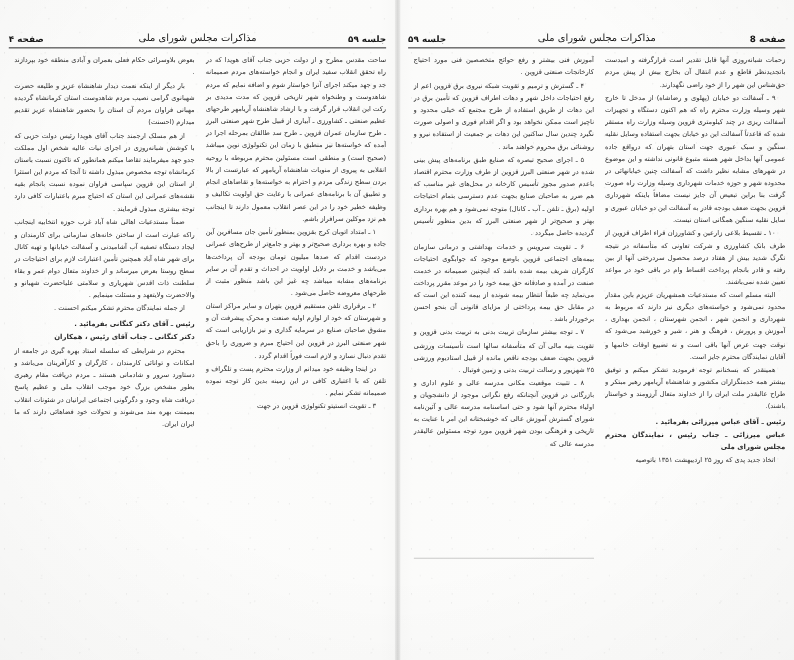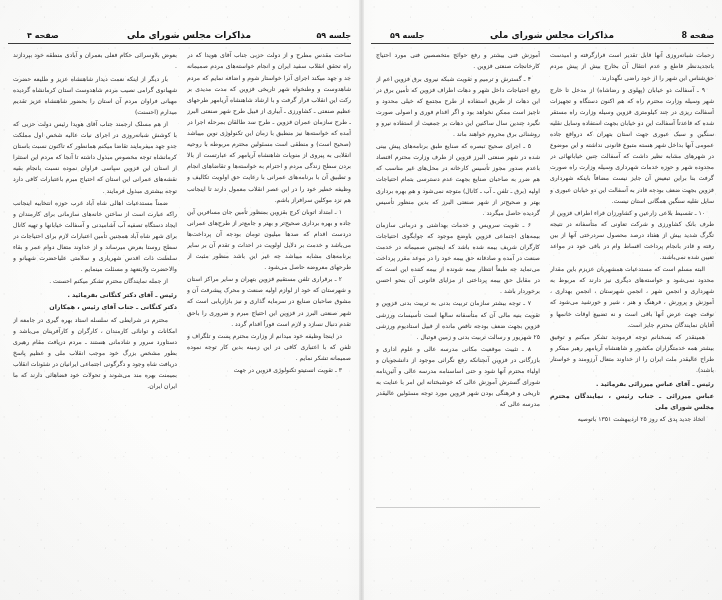"صفحه ۴" .runhead .side.s-left { margin-left: 19px -> none }
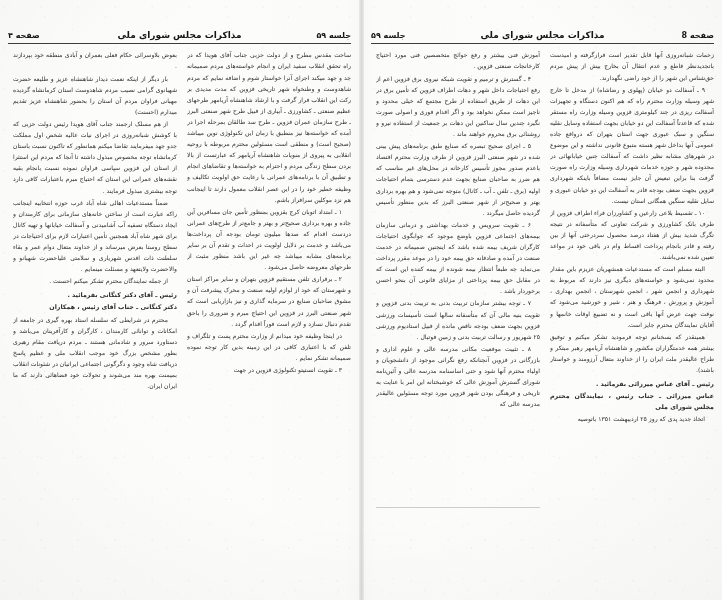"مذاکرات مجلس شورای ملی" .runhead .title { font-weight: bold -> normal }
